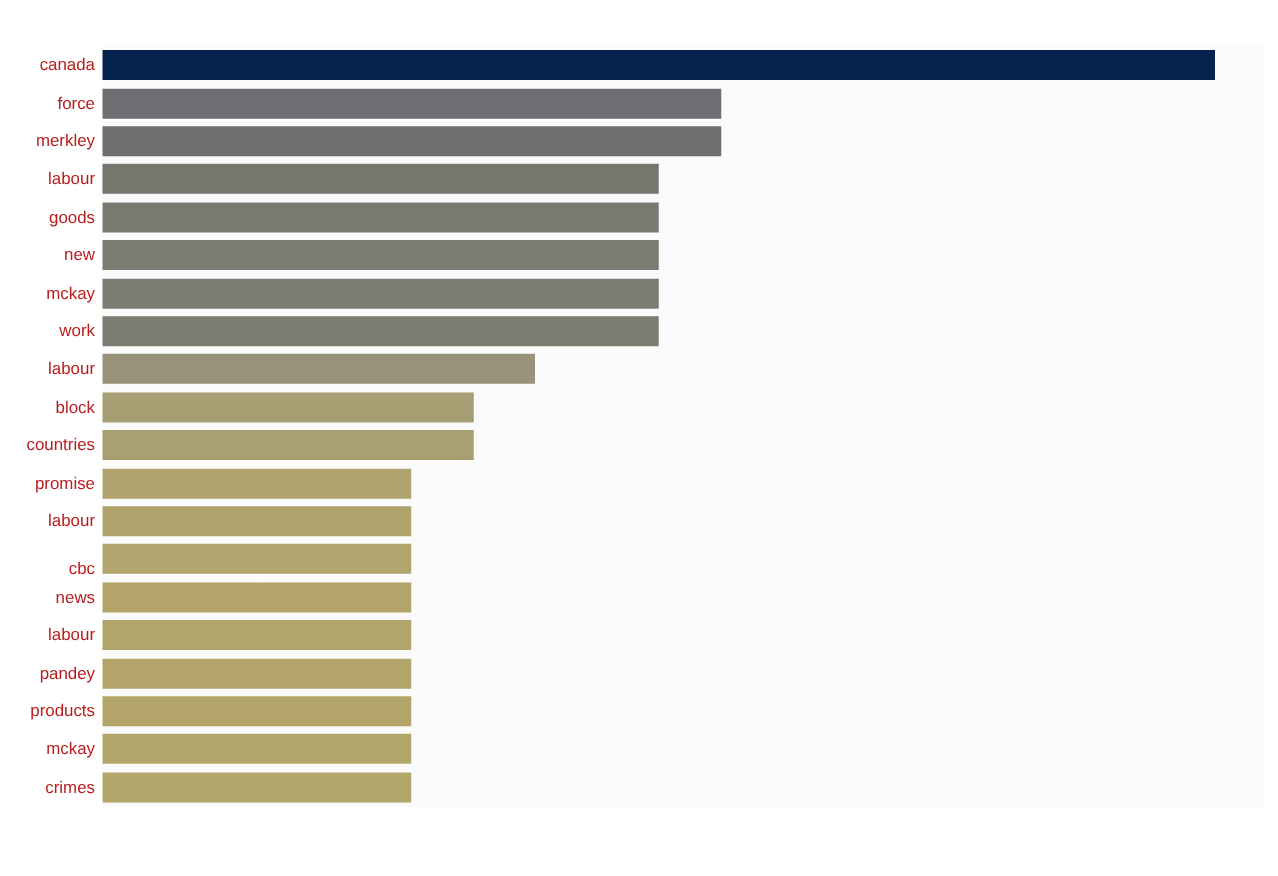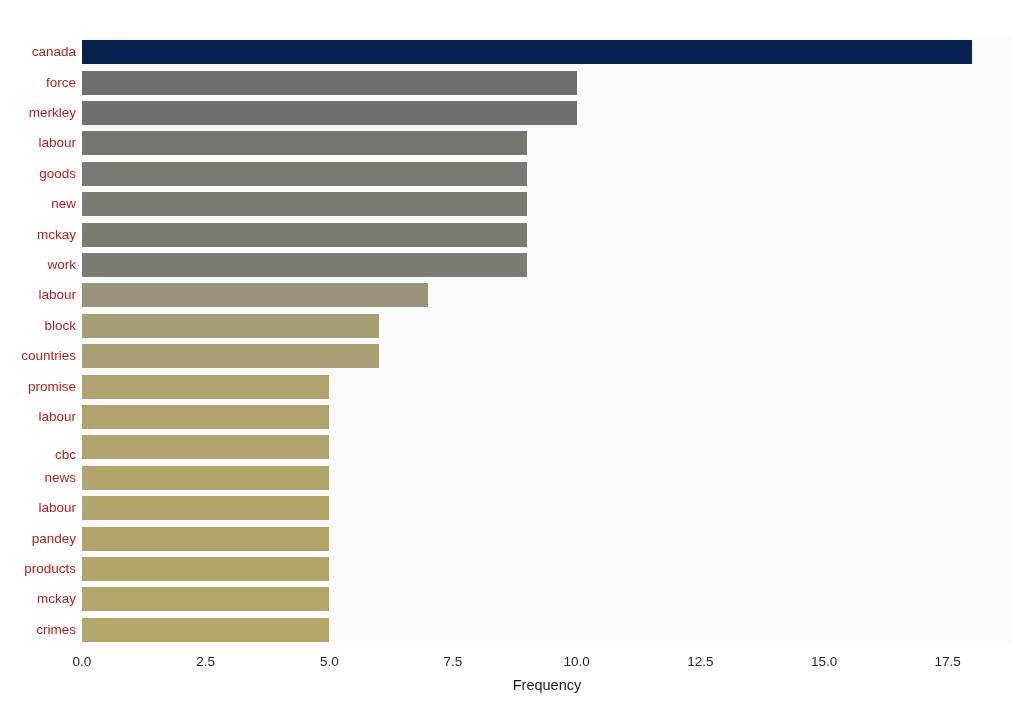"0.0" div { html: <div> <div> <div>0.0</div> <div>2.5</div> <div>5.0</div> <div>7.5</div> <div>10.0</div> <div>12.5</div> <div>15.0</div> <div>17.5</div> </div> <div>Frequency</div> </div> -> none }
